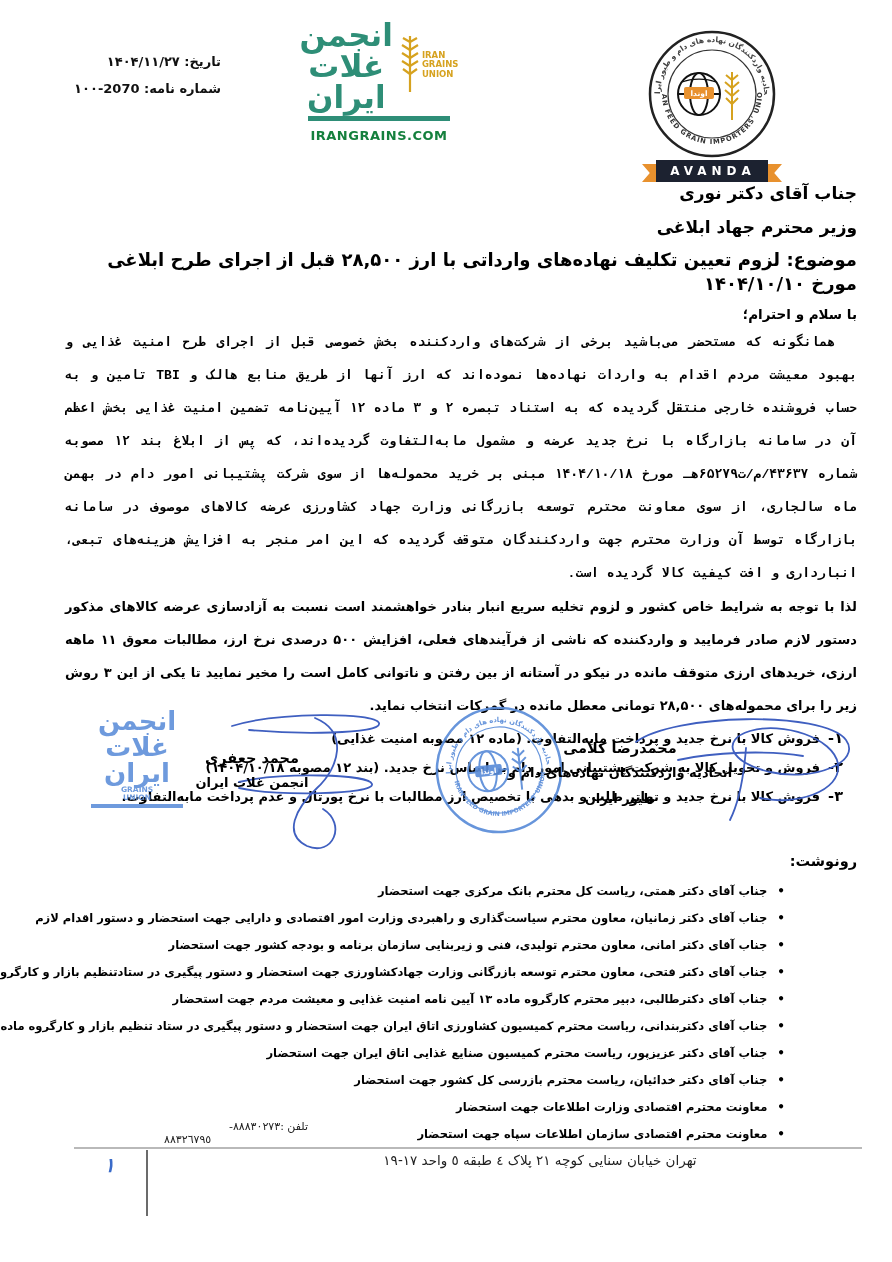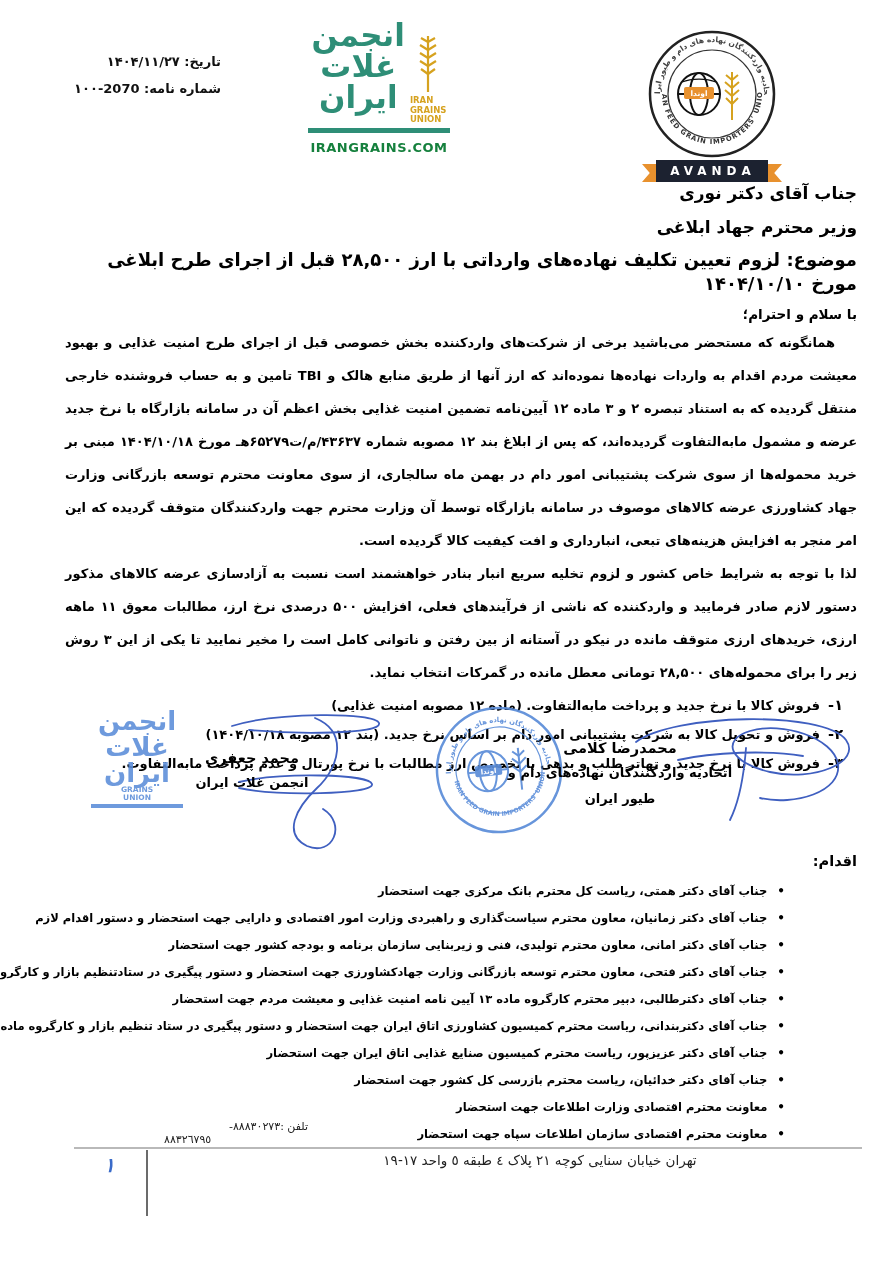"IRAN" .gl-side { flex-direction: column -> row }
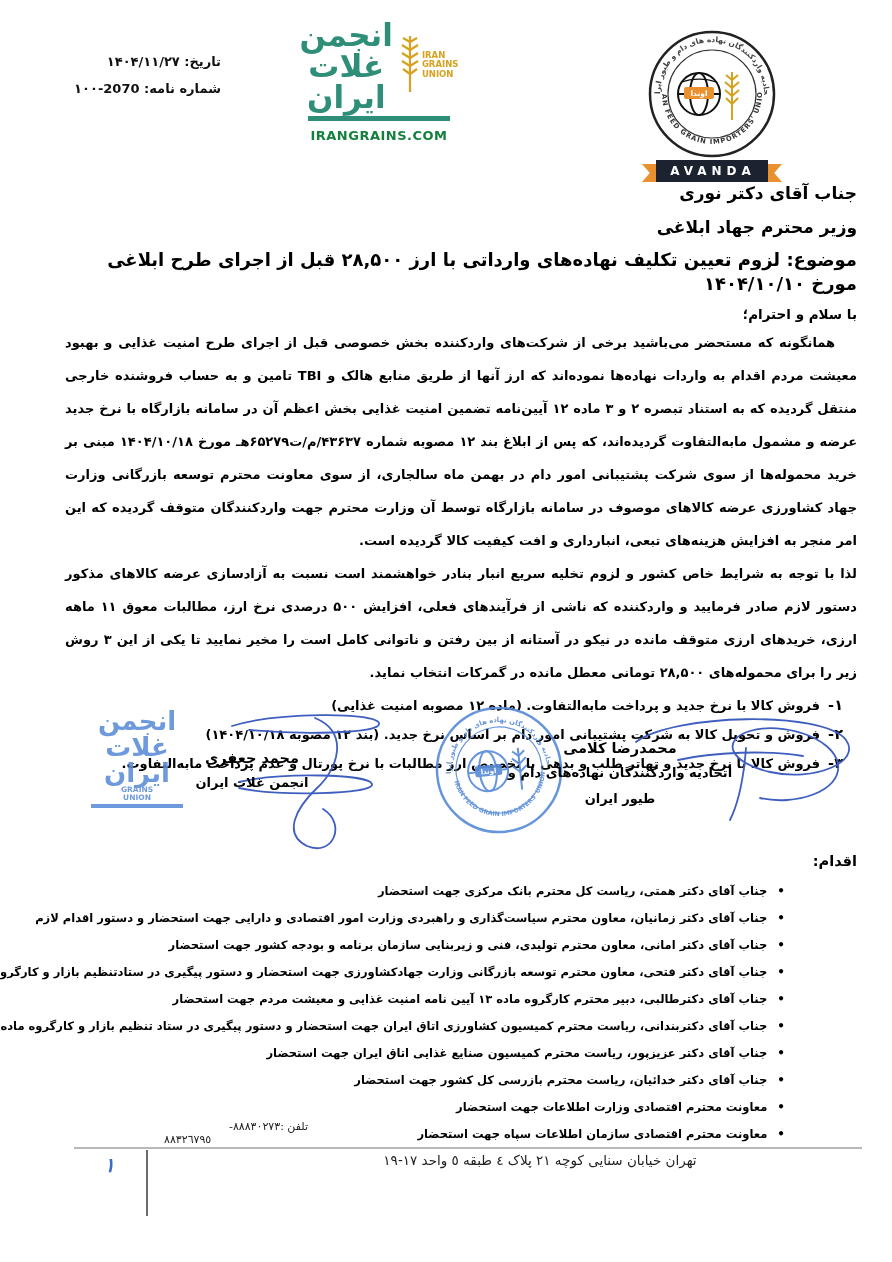"همانگونه که مستحضر می‌باشید برخی" .p1 { font-family: none -> Liberation Mono, monospace }
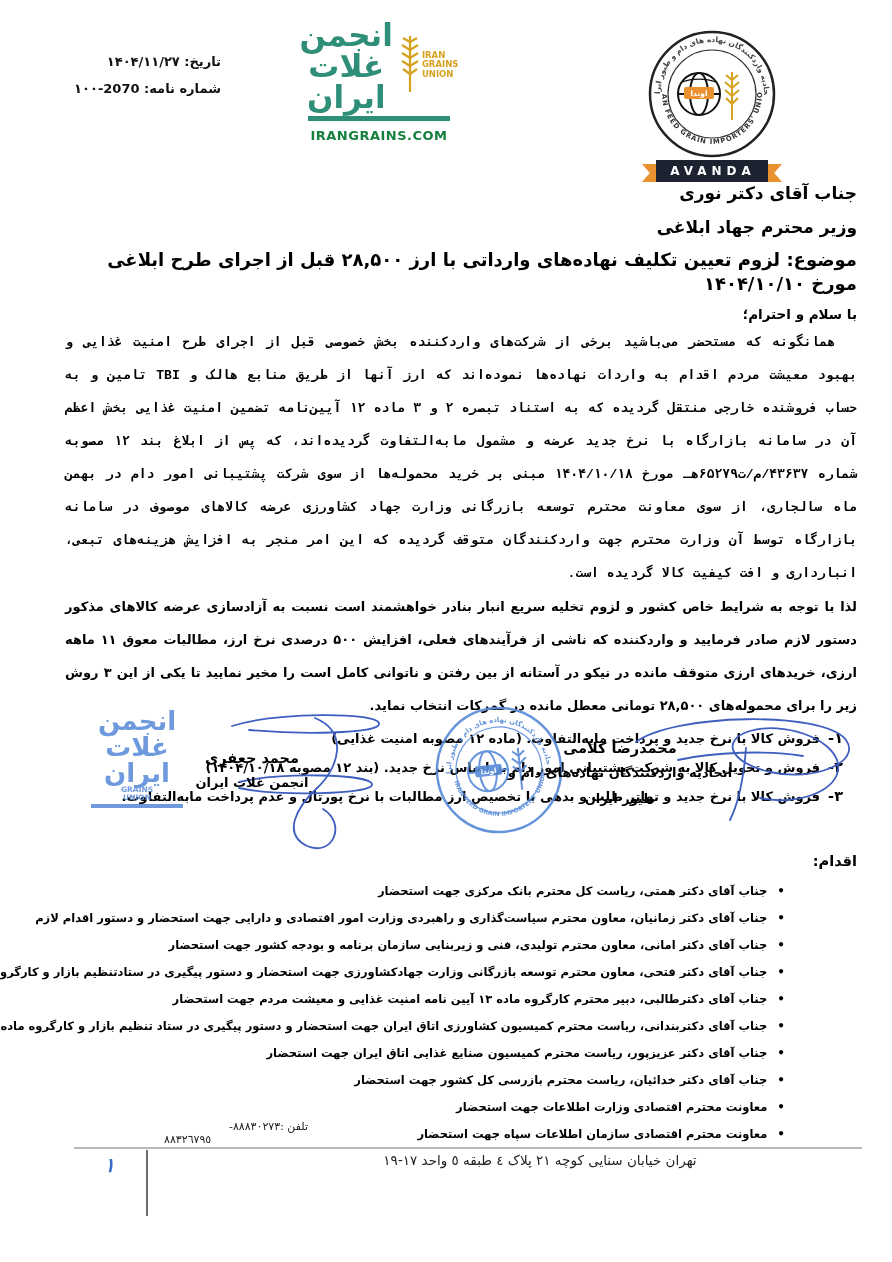"اقدام:" div.cc-heading { text: اقدام -> رونوشت }
